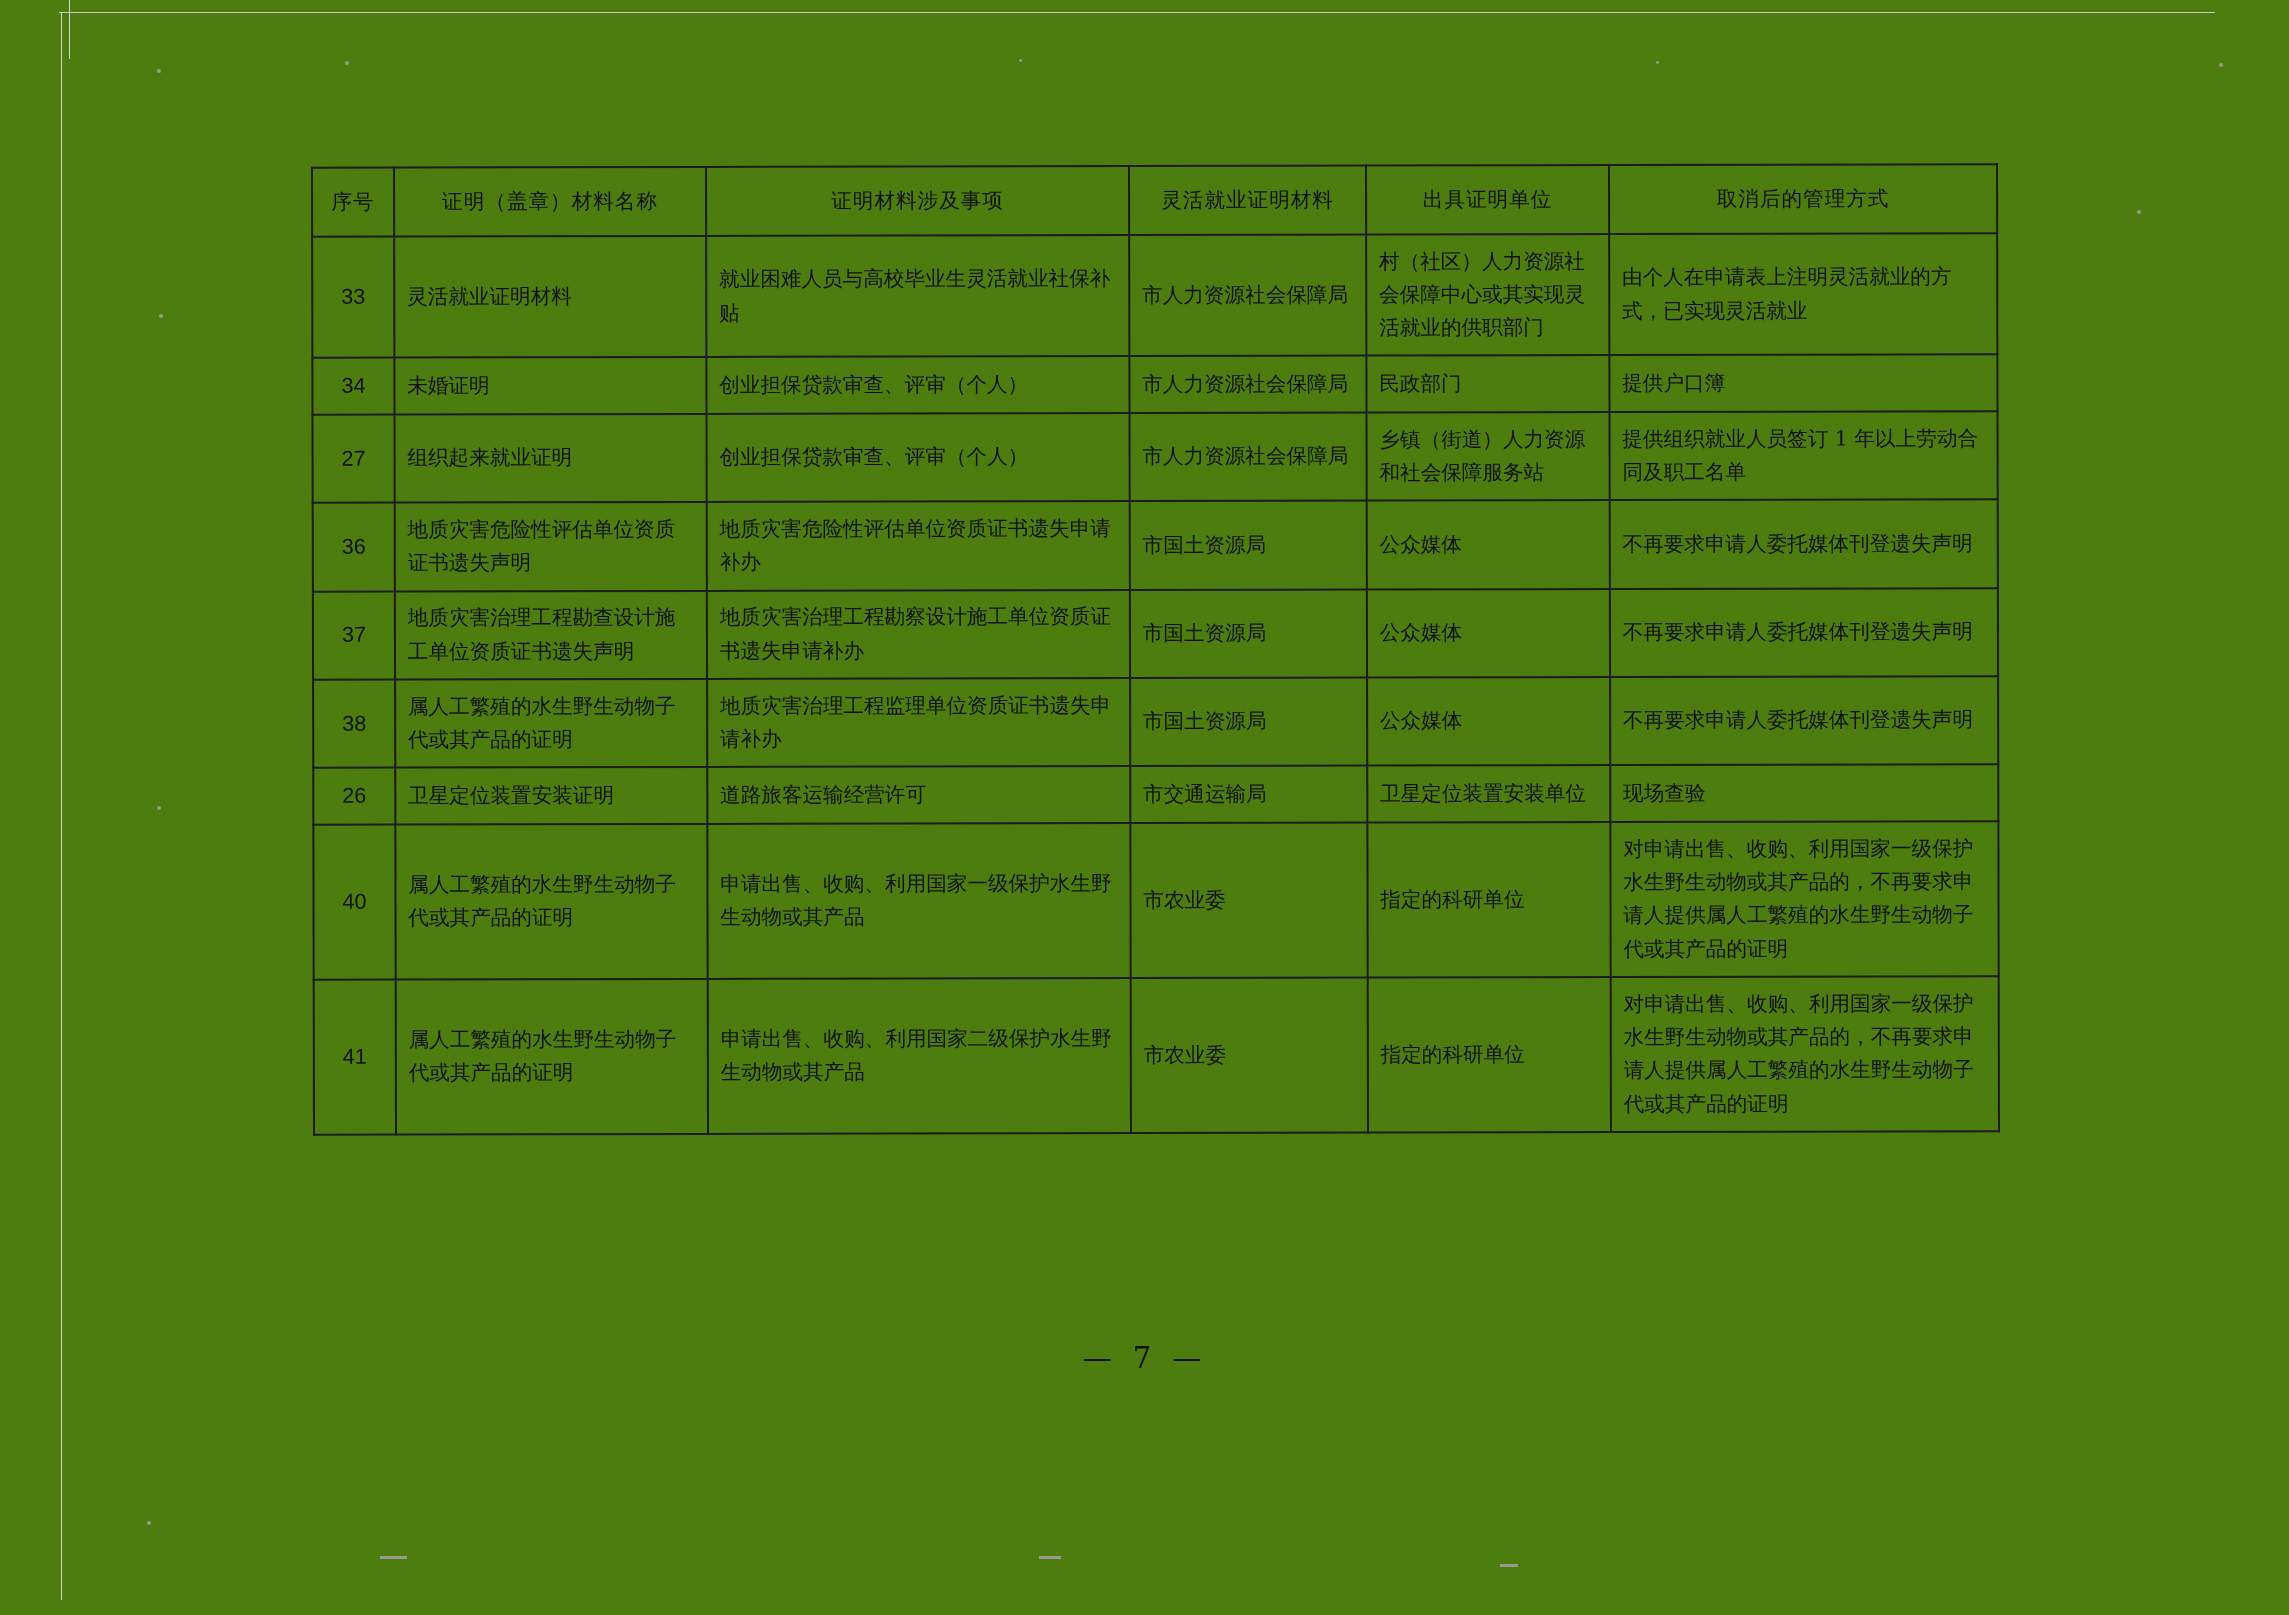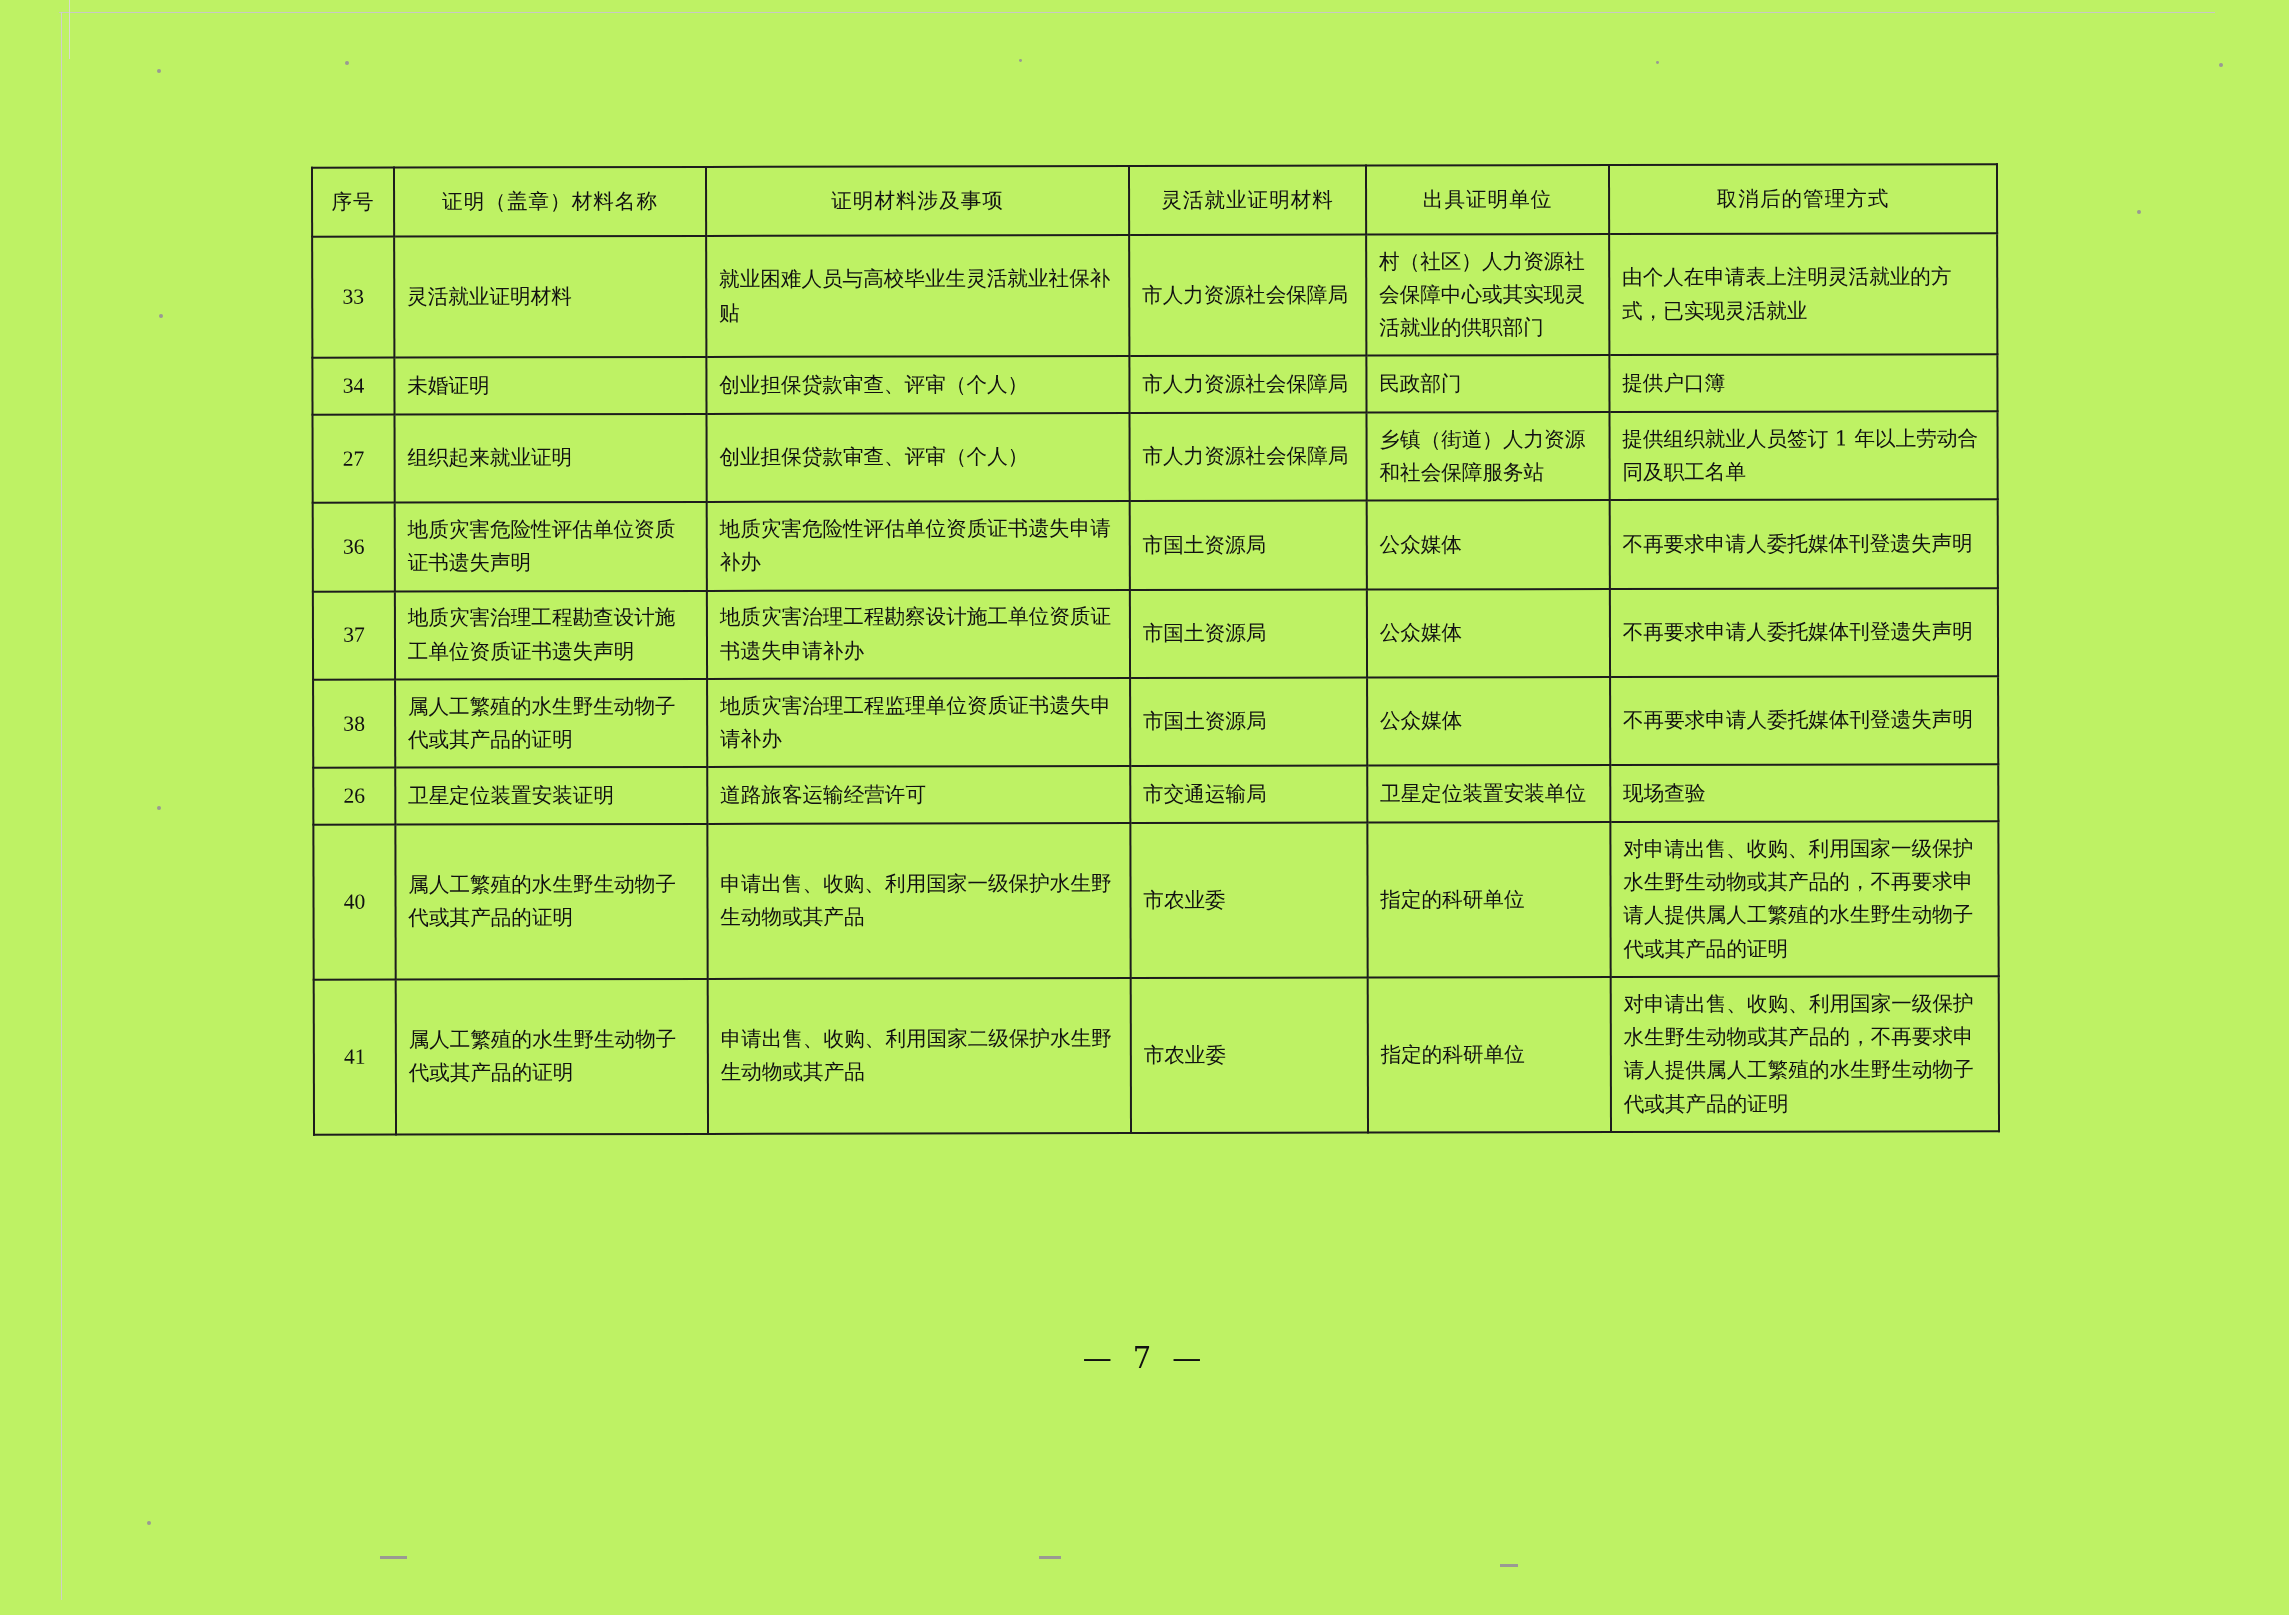"序号" .page { background: #bef264 -> #4d7c0f }
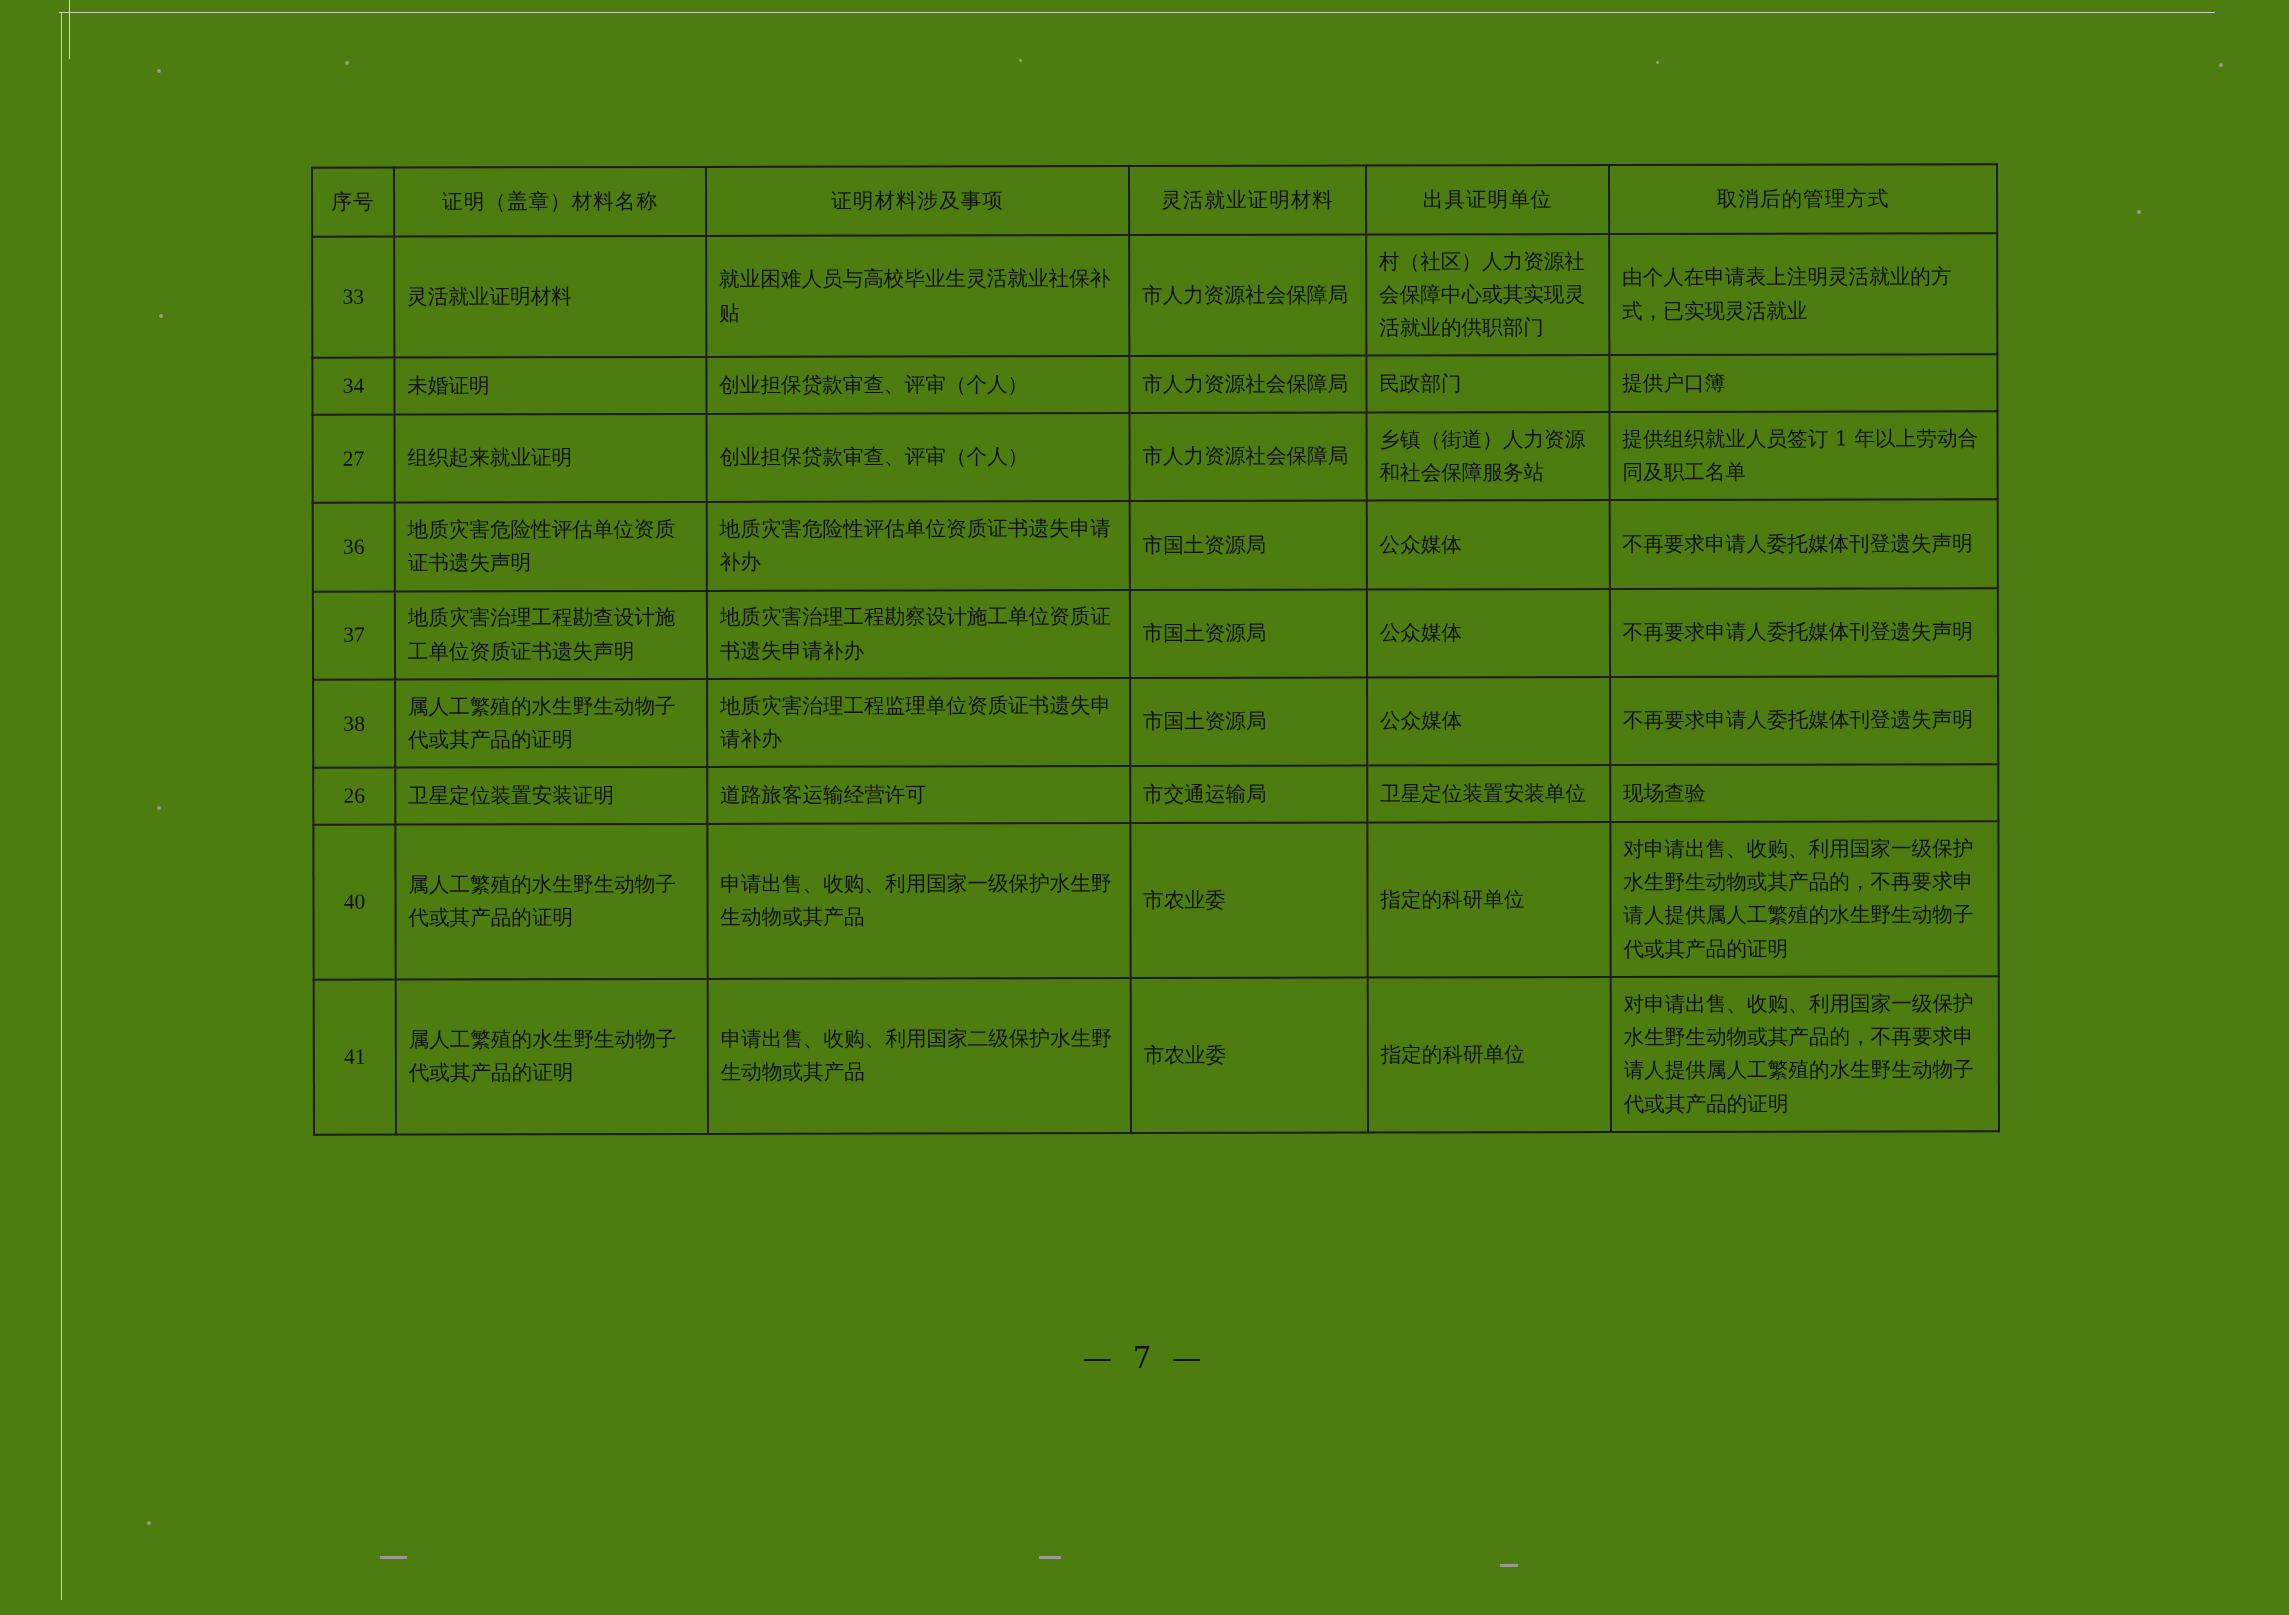"33" td.idx { font-family: Liberation Serif, serif -> Liberation Sans, sans-serif }
